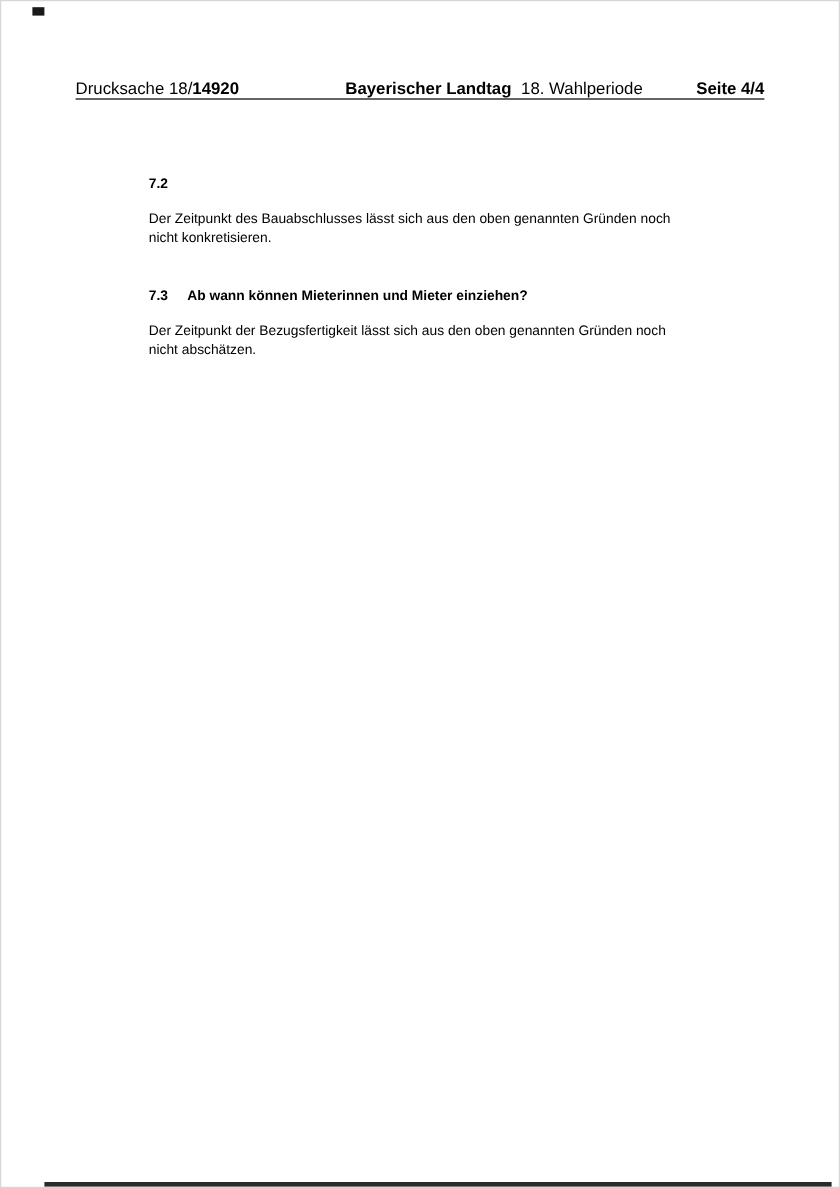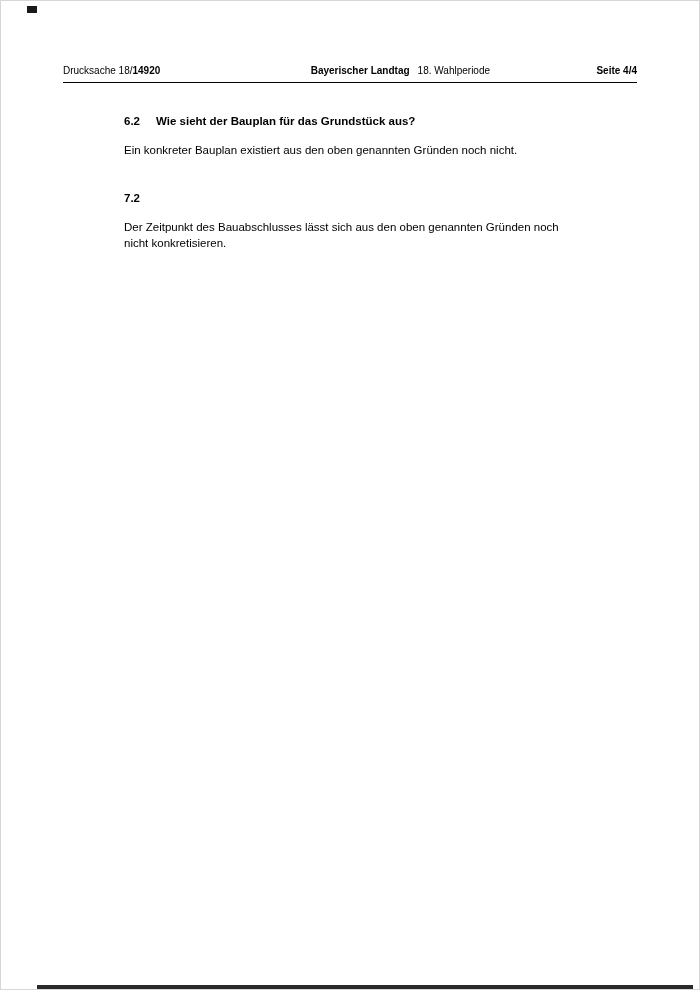"Drucksache 18/14920" .header { font-size: 10px -> 14px }
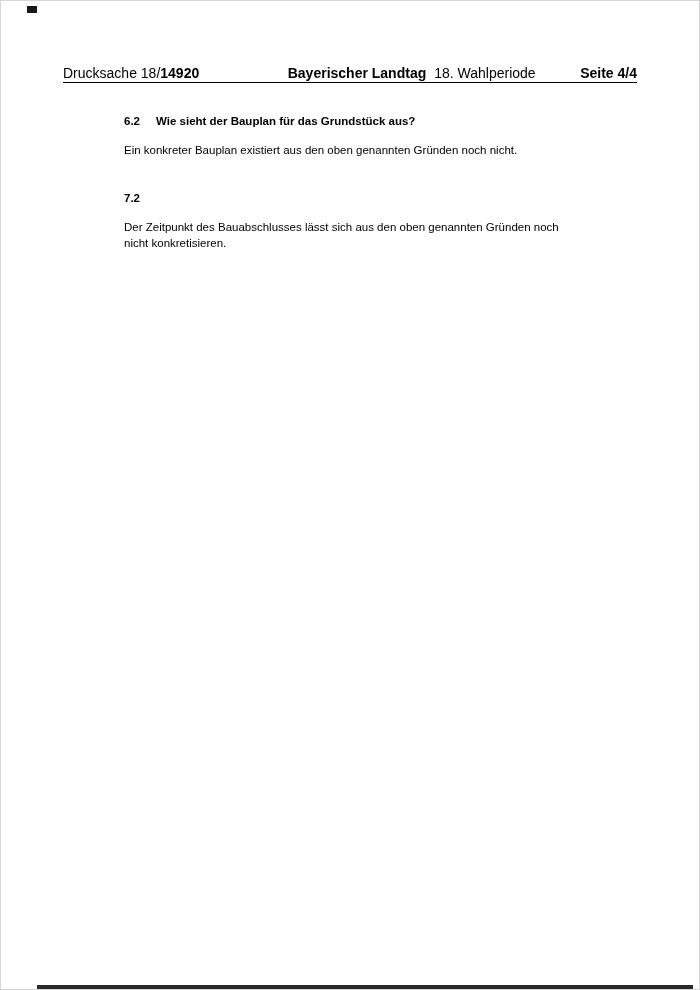"6.2" div.section { html: <div> <div> <span>6.2</span> <span>Wie sieht der Bauplan für das Grundstück aus?</span> </div> <p>Ein konkreter Bauplan existiert aus den oben genannten Gründen noch nicht.</p> </div> -> none }
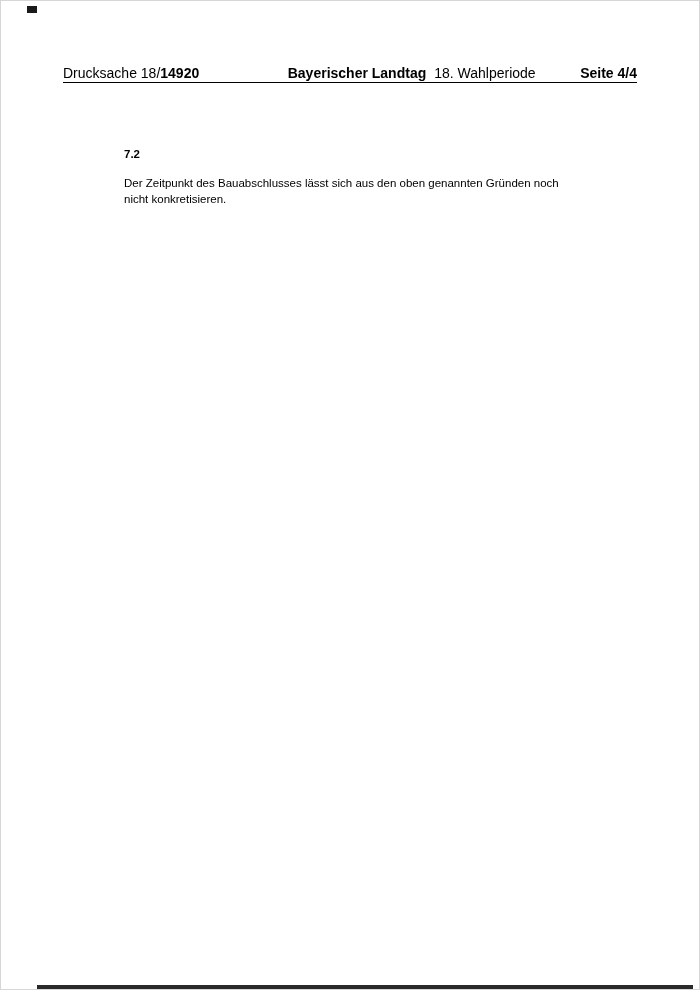"7.3" div.section { html: none -> <div> <div> <span>7.3</span> <span>Ab wann können Mieterinnen und Mieter einziehen?</span> </div> <p>Der Zeitpunkt der Bezugsfertigkeit lässt sich aus den oben genannten Gründen noch nicht abschätzen.</p> </div> }
